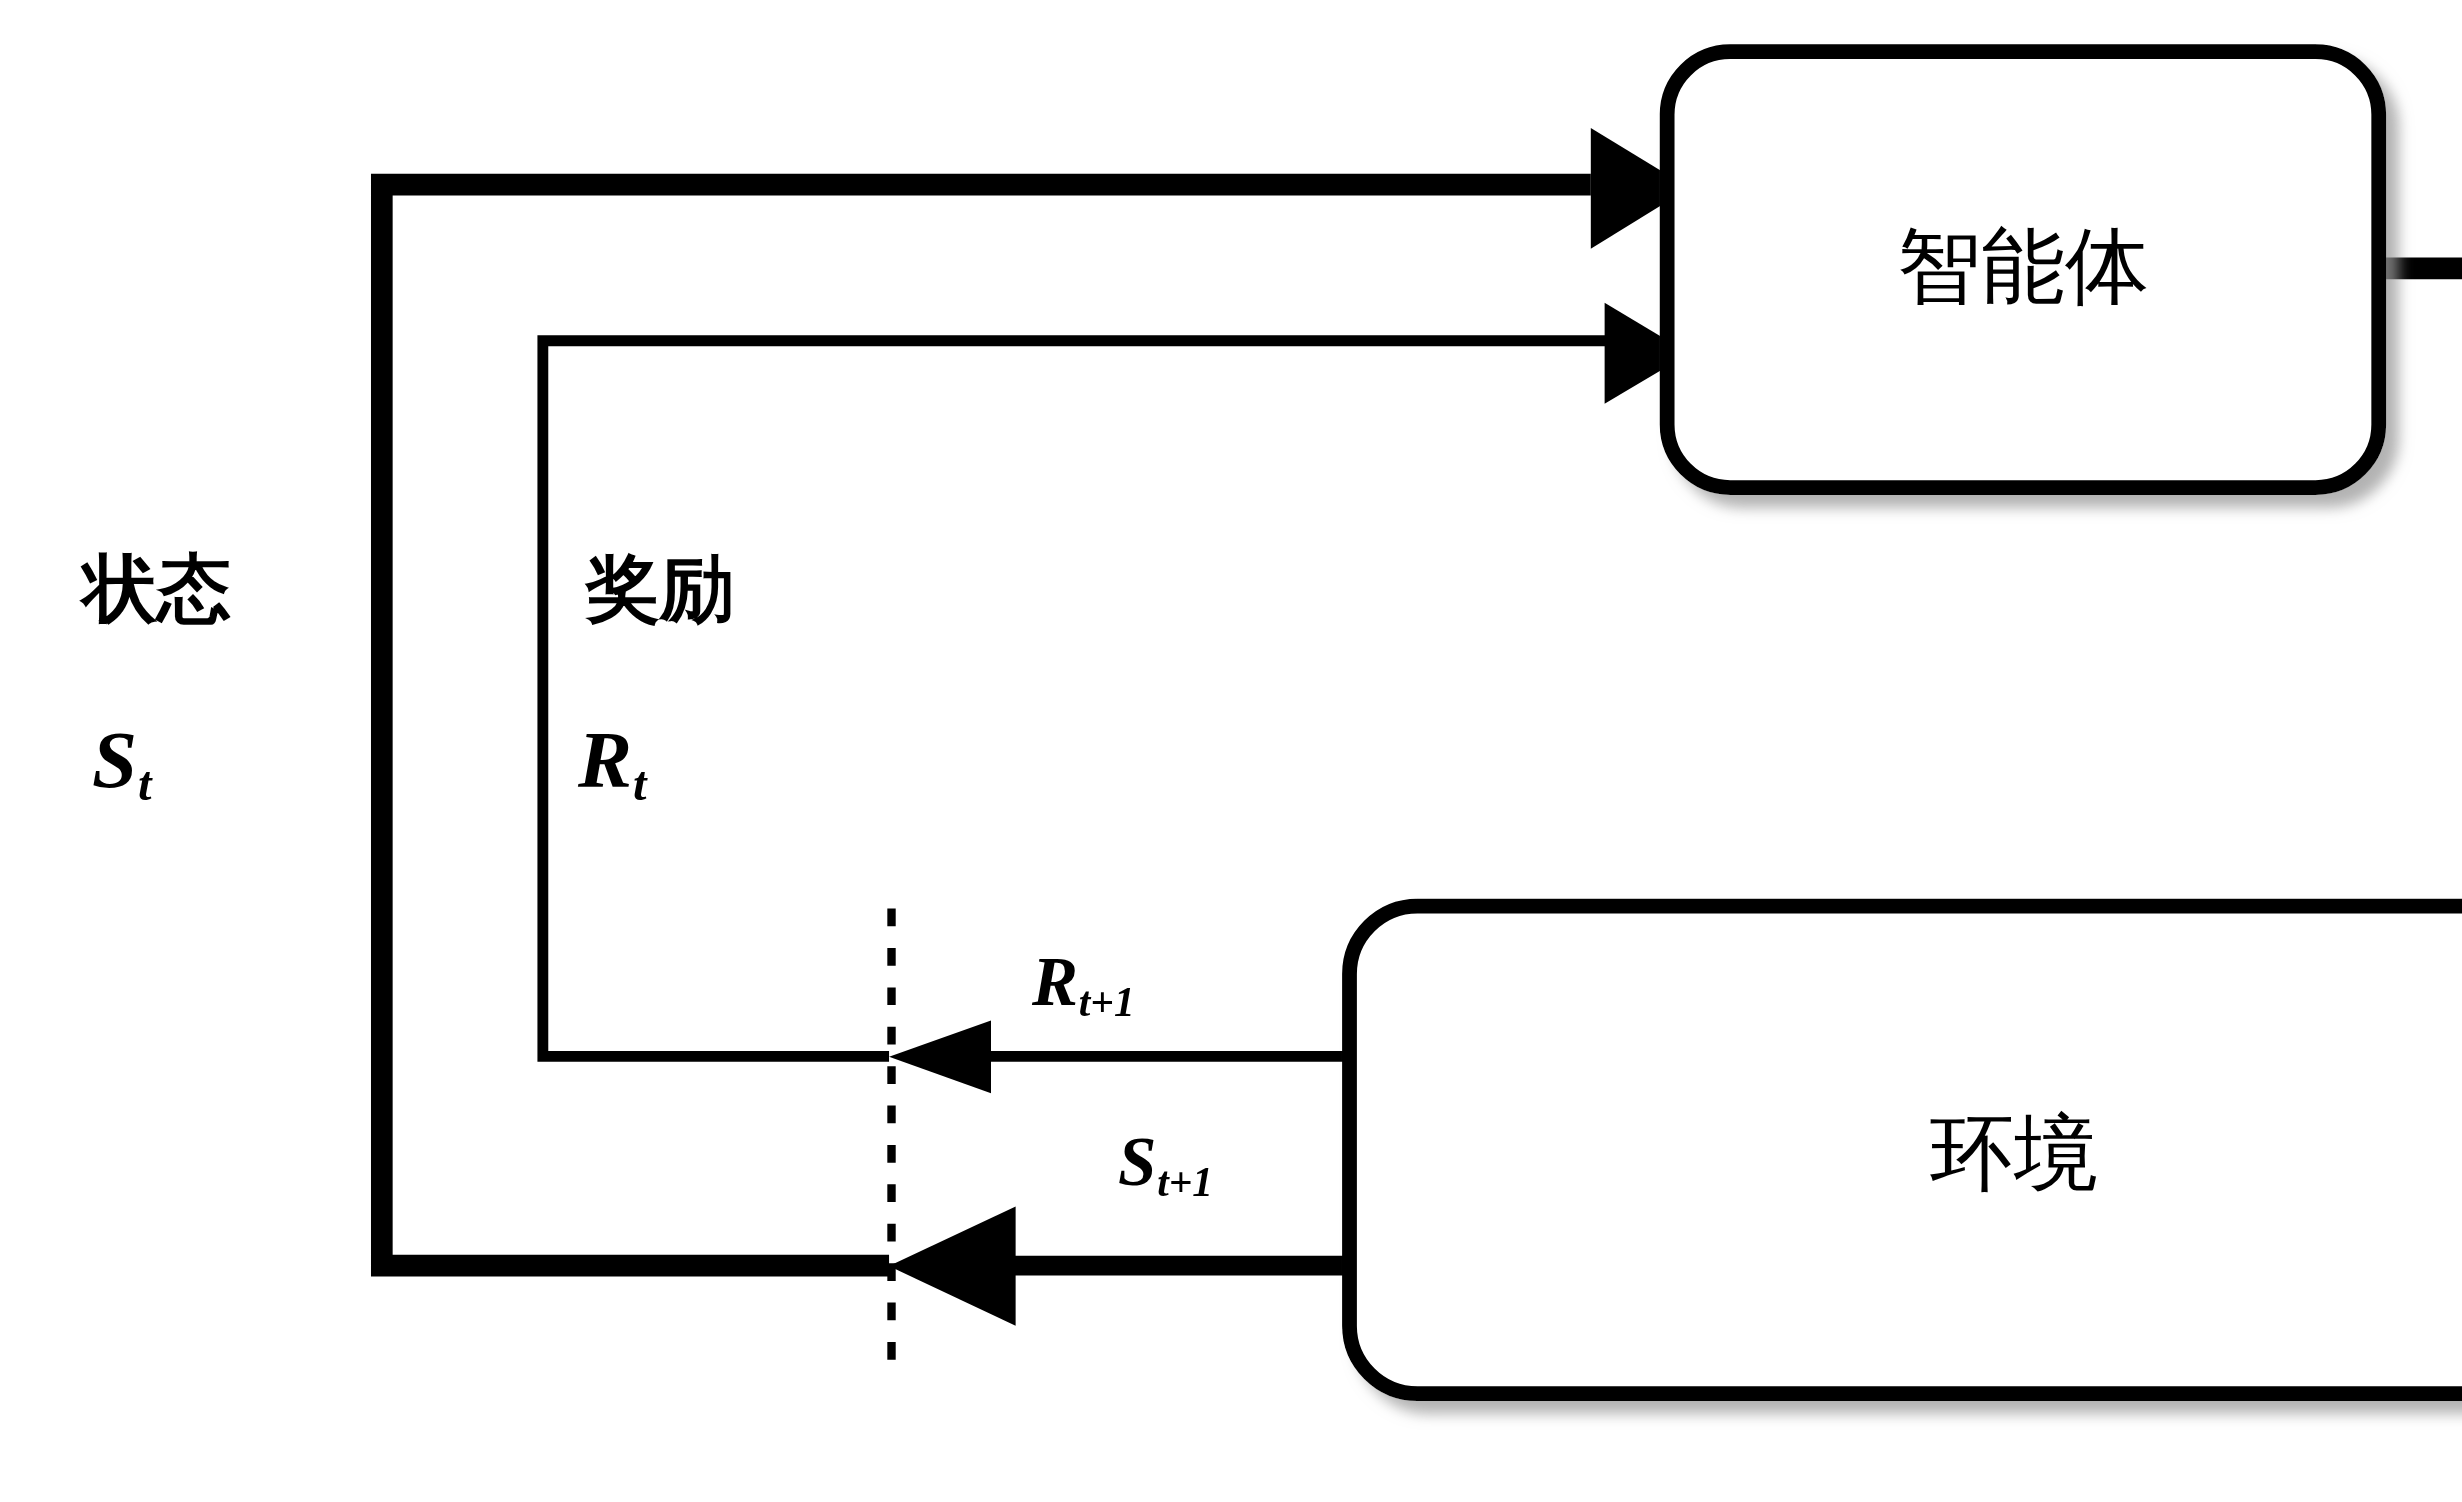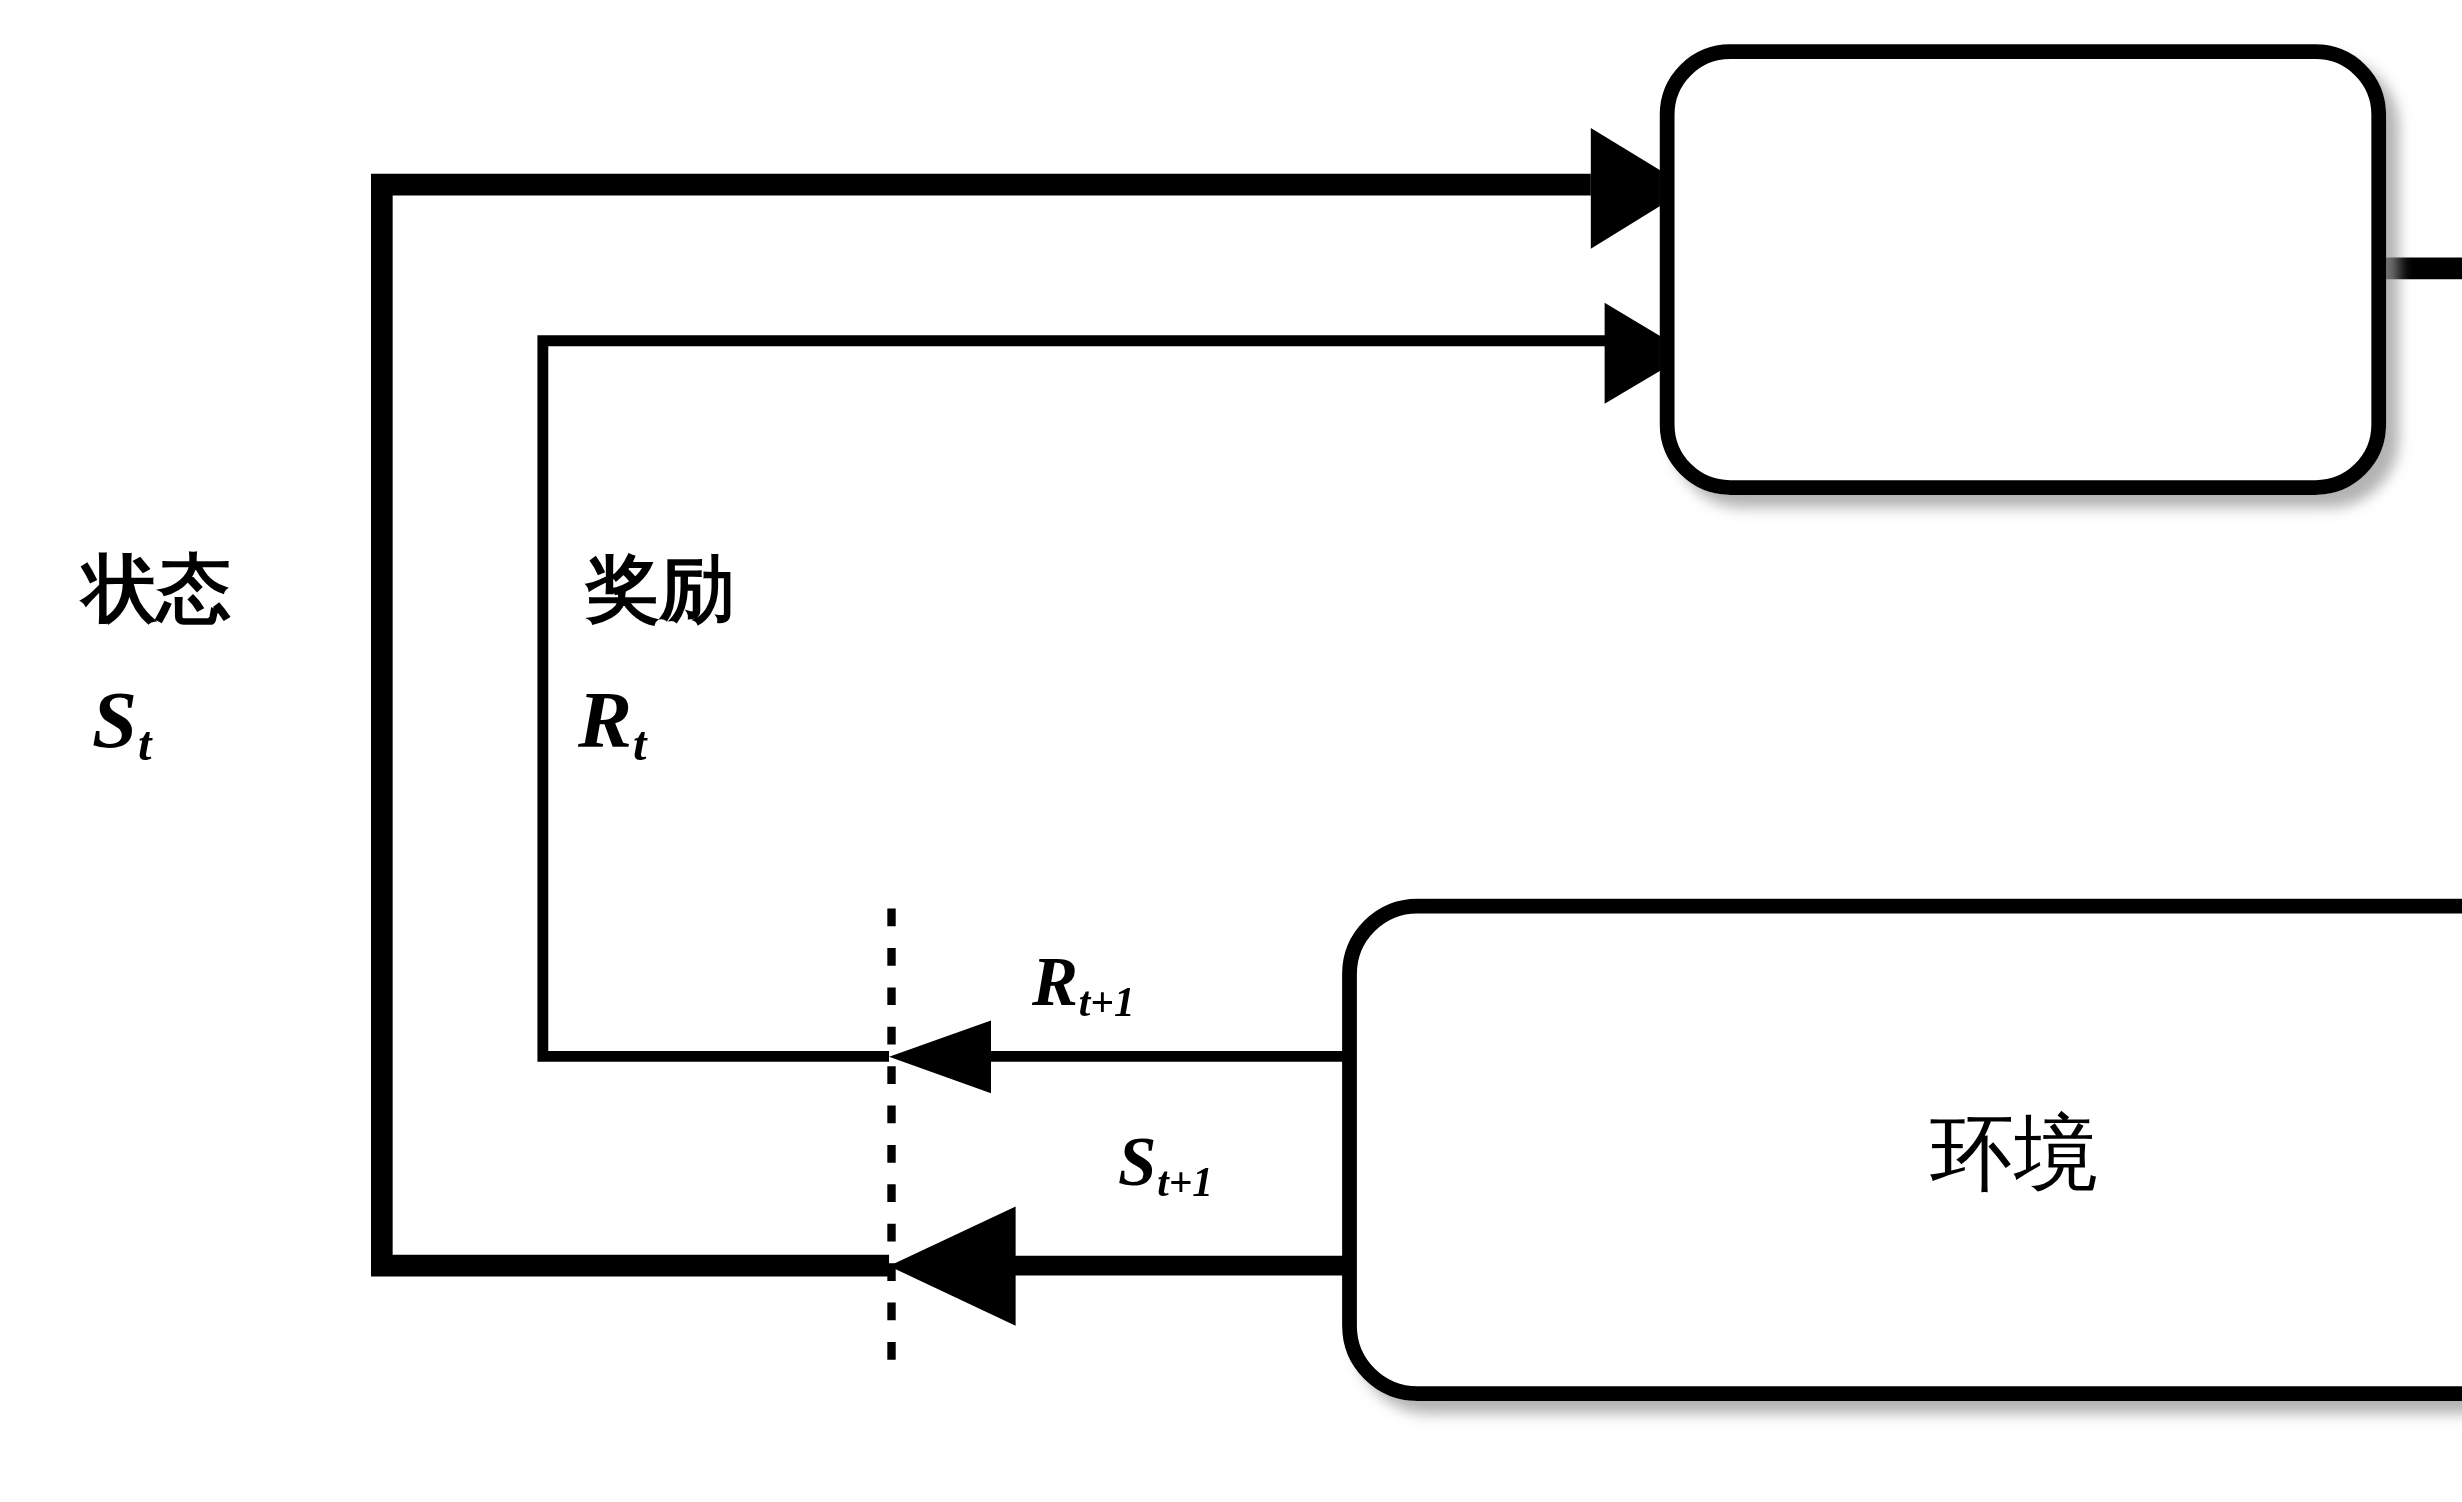"智能体" div.boxlabel { html: none -> <div>智能体</div> }
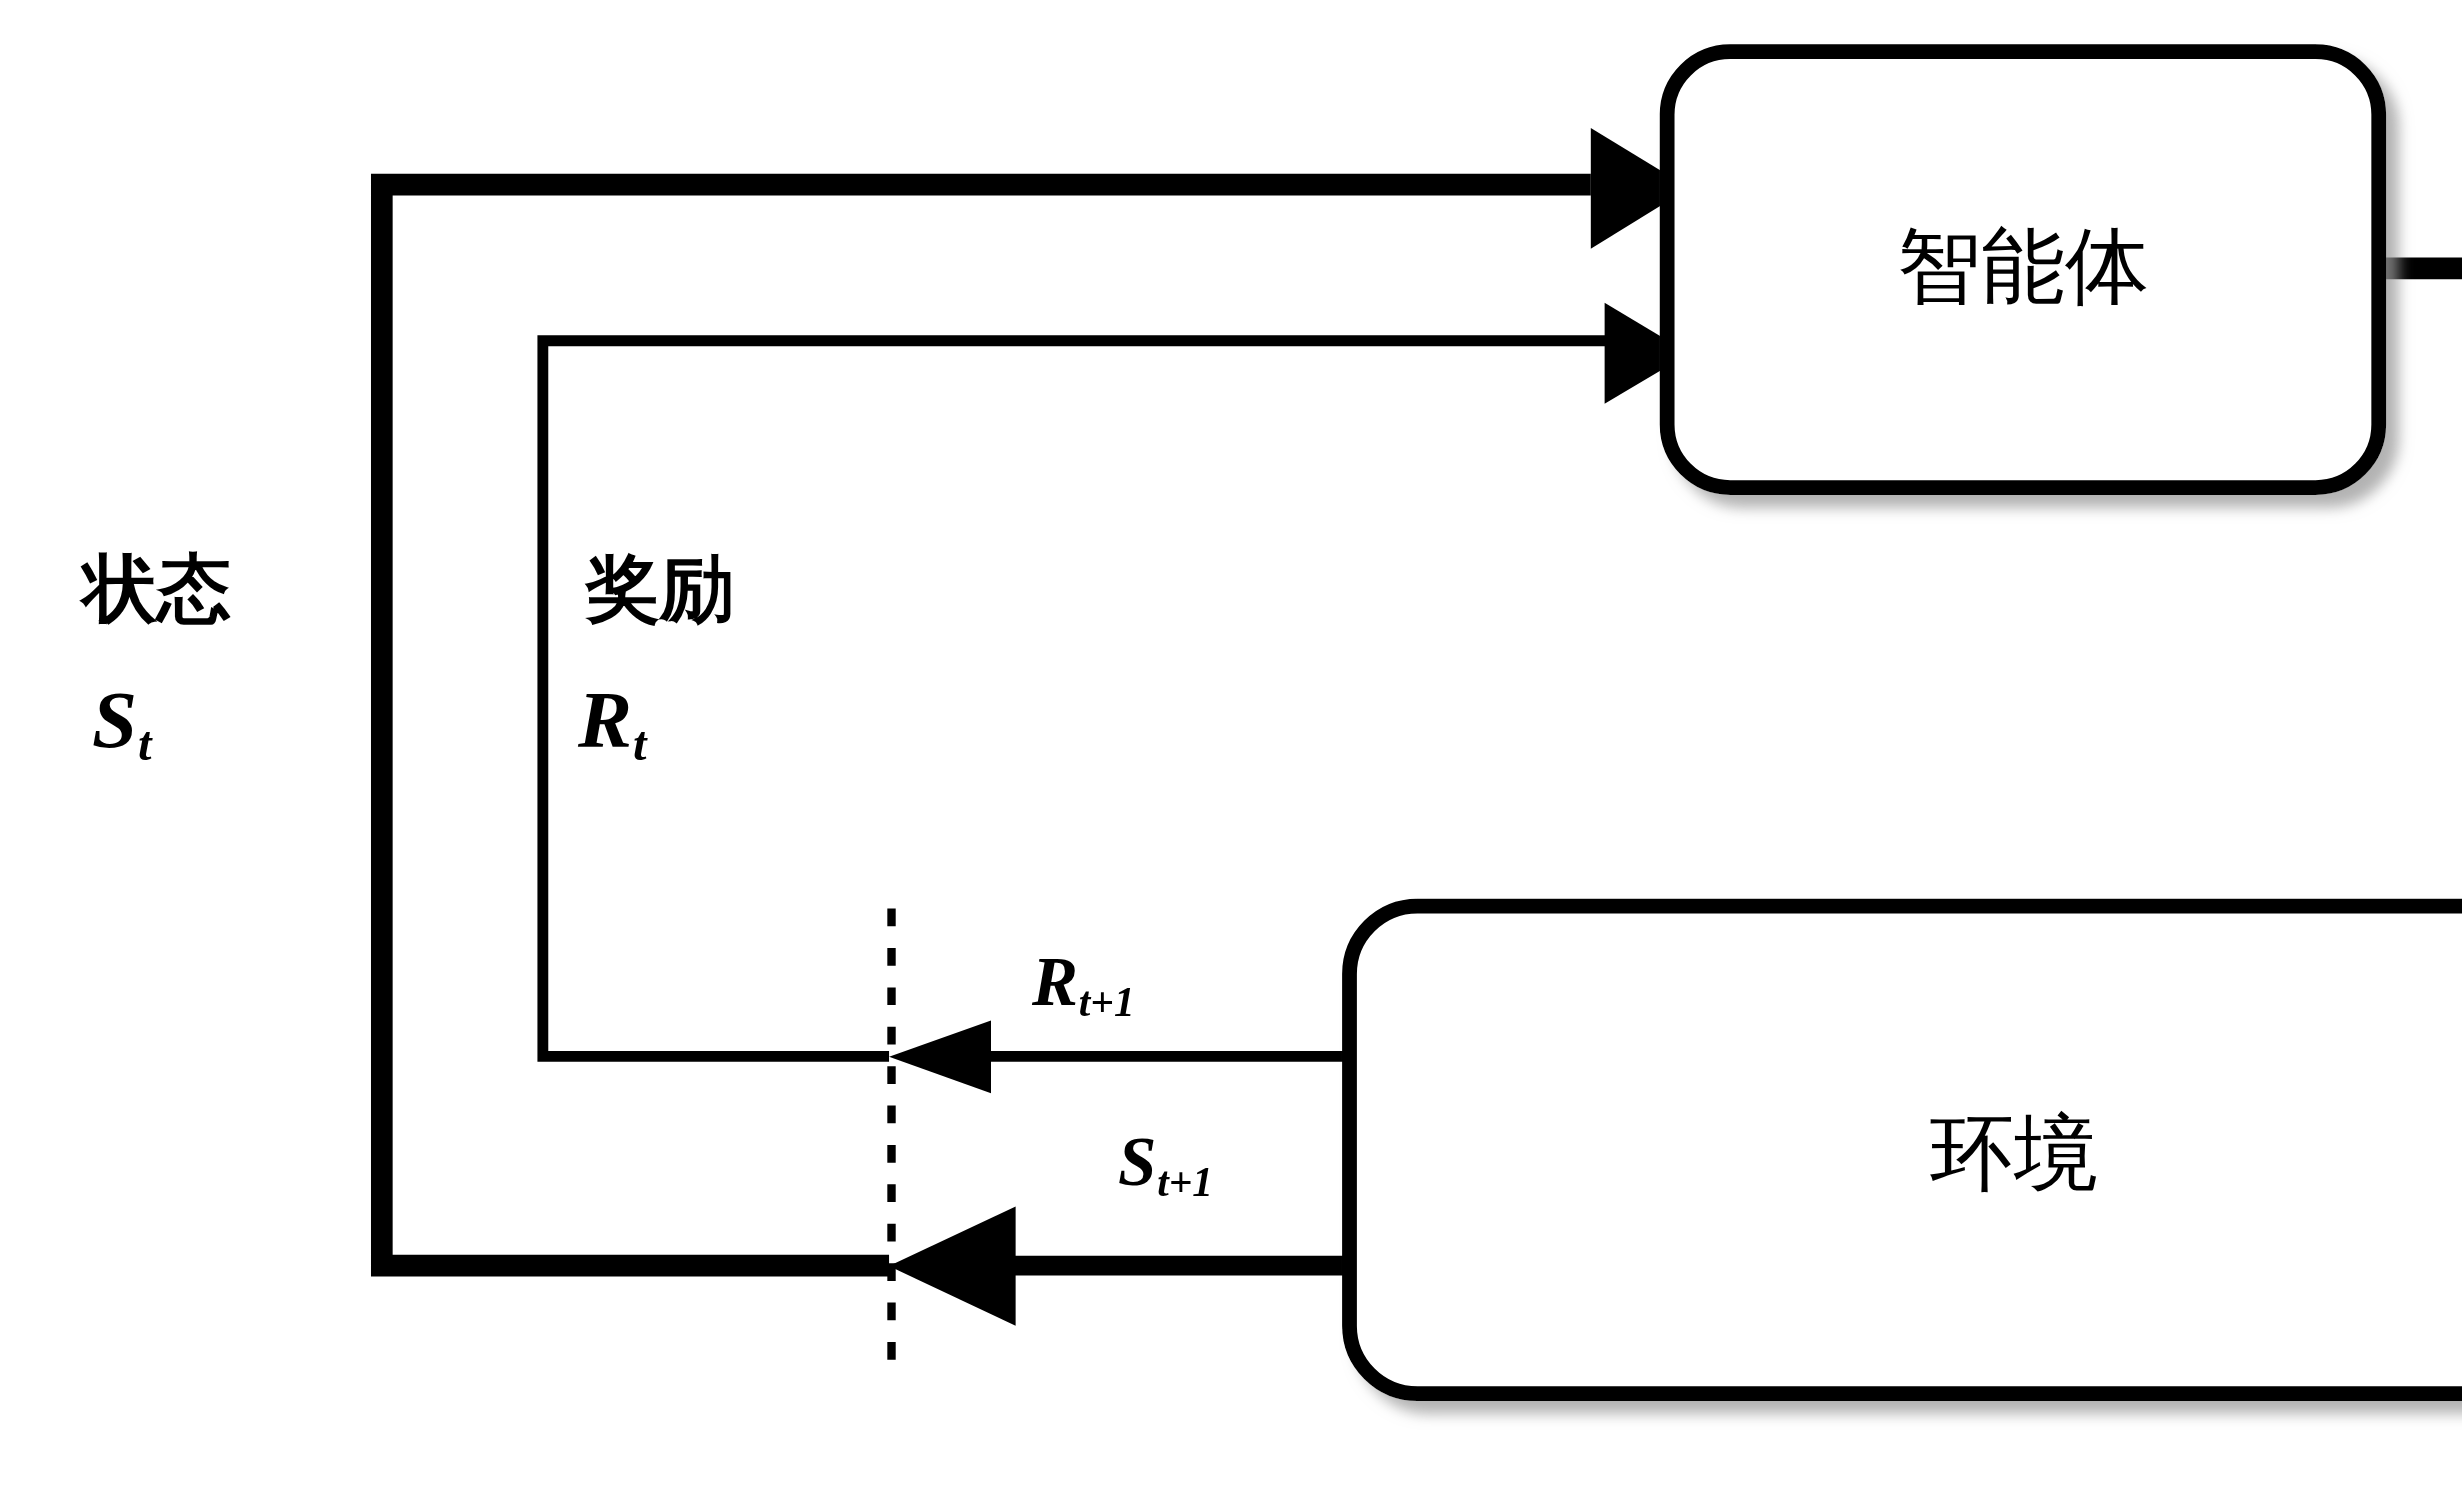"St" .math-big { margin-top: none -> 40px }
